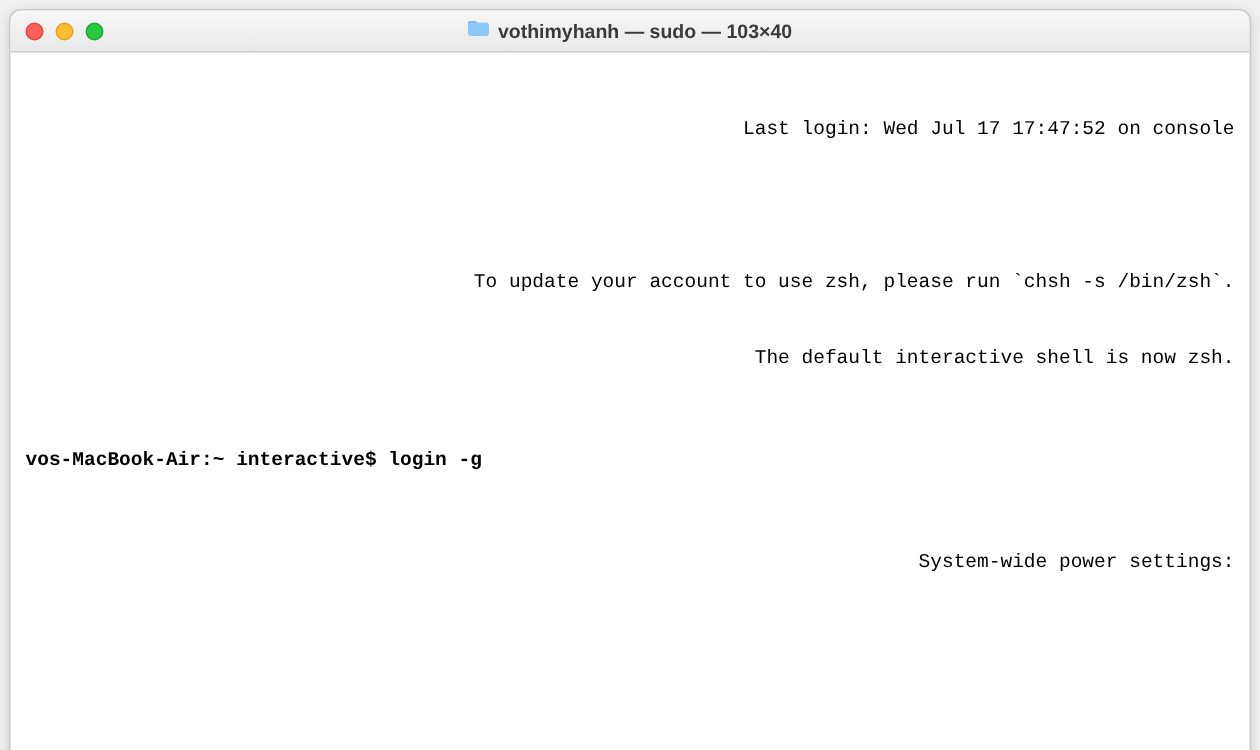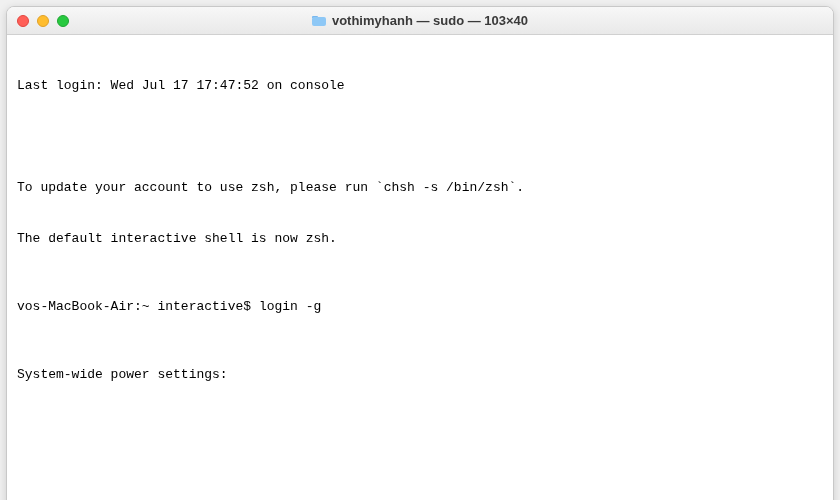"vothimyhanh — sudo — 103×40" .title-wrap { align-items: center -> flex-start }
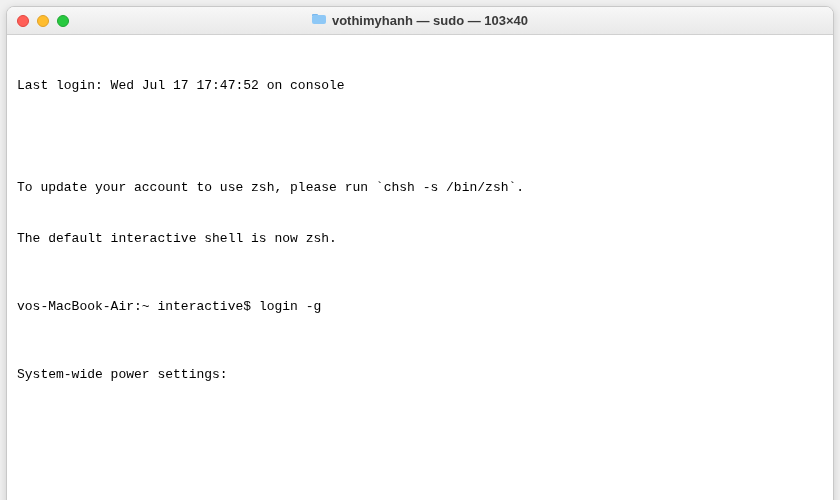"Last login: Wed Jul 17" .line { text-align: none -> right }
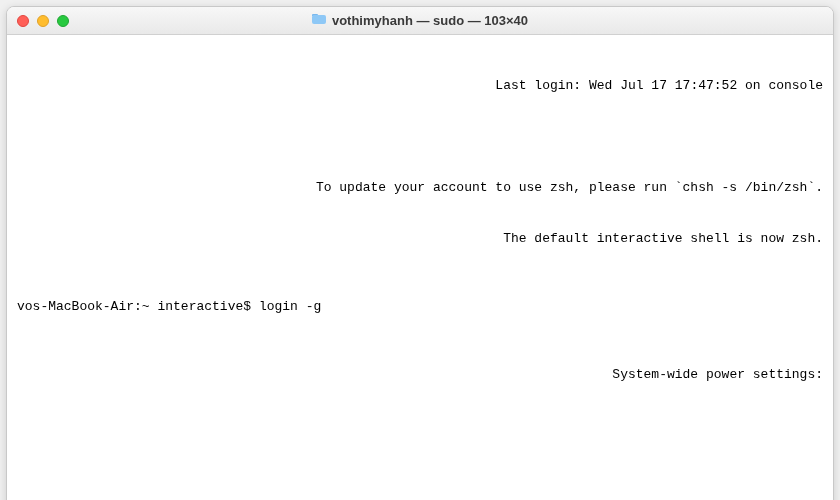"vos-MacBook-Air:~" .prompt-row { font-weight: none -> bold }
